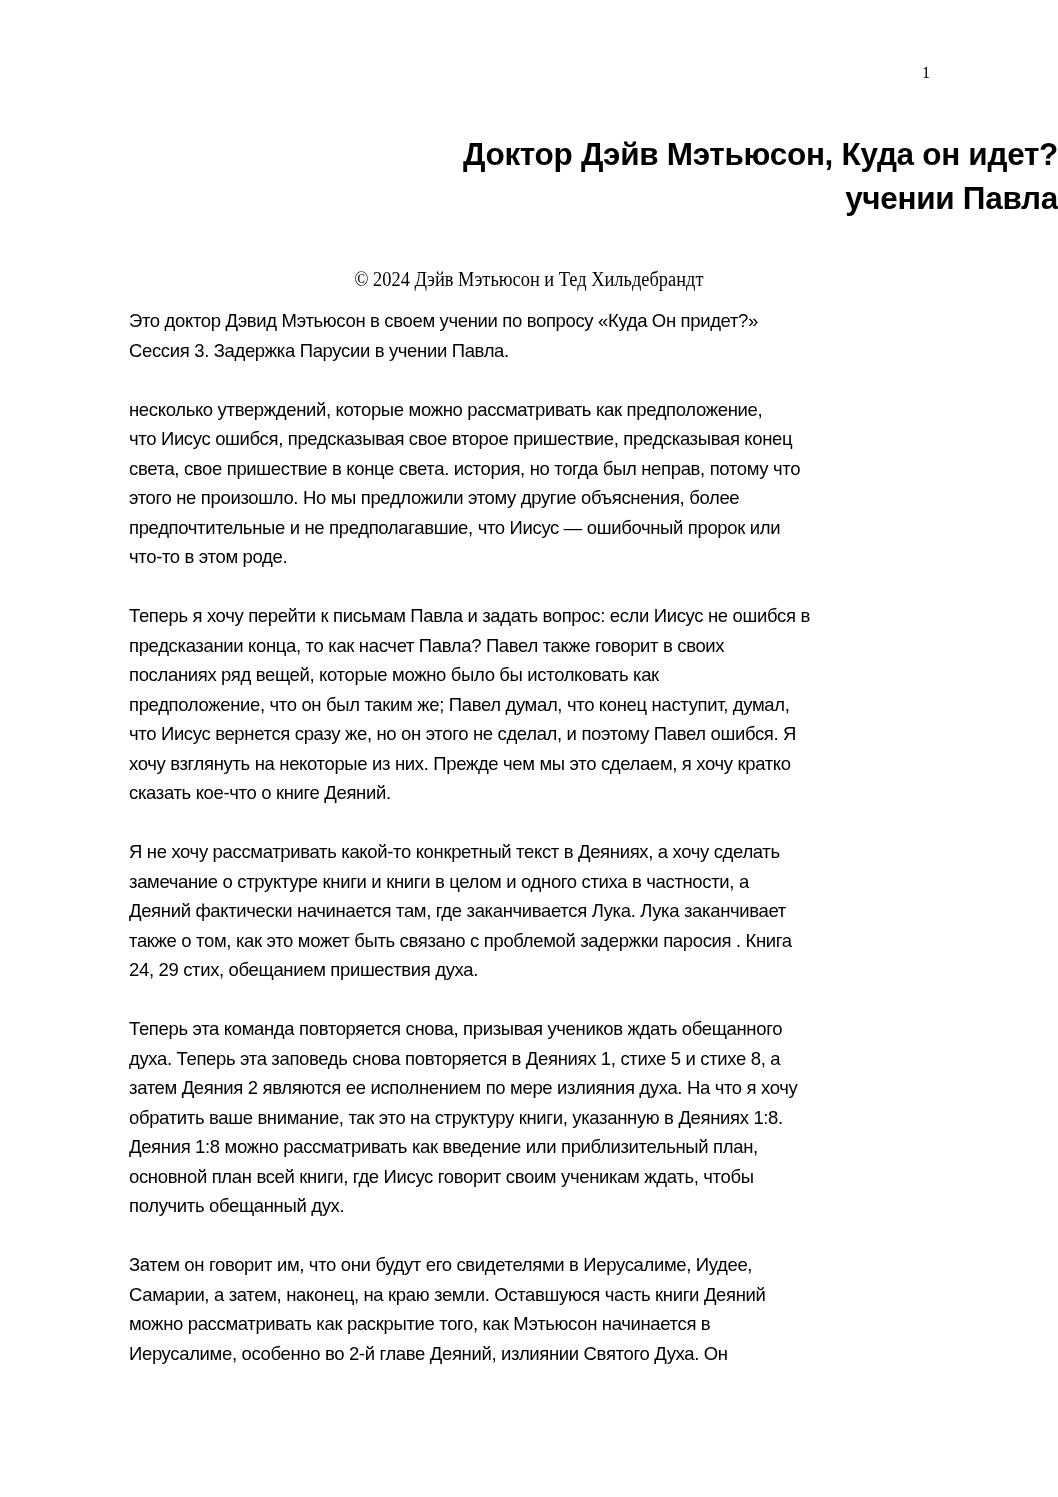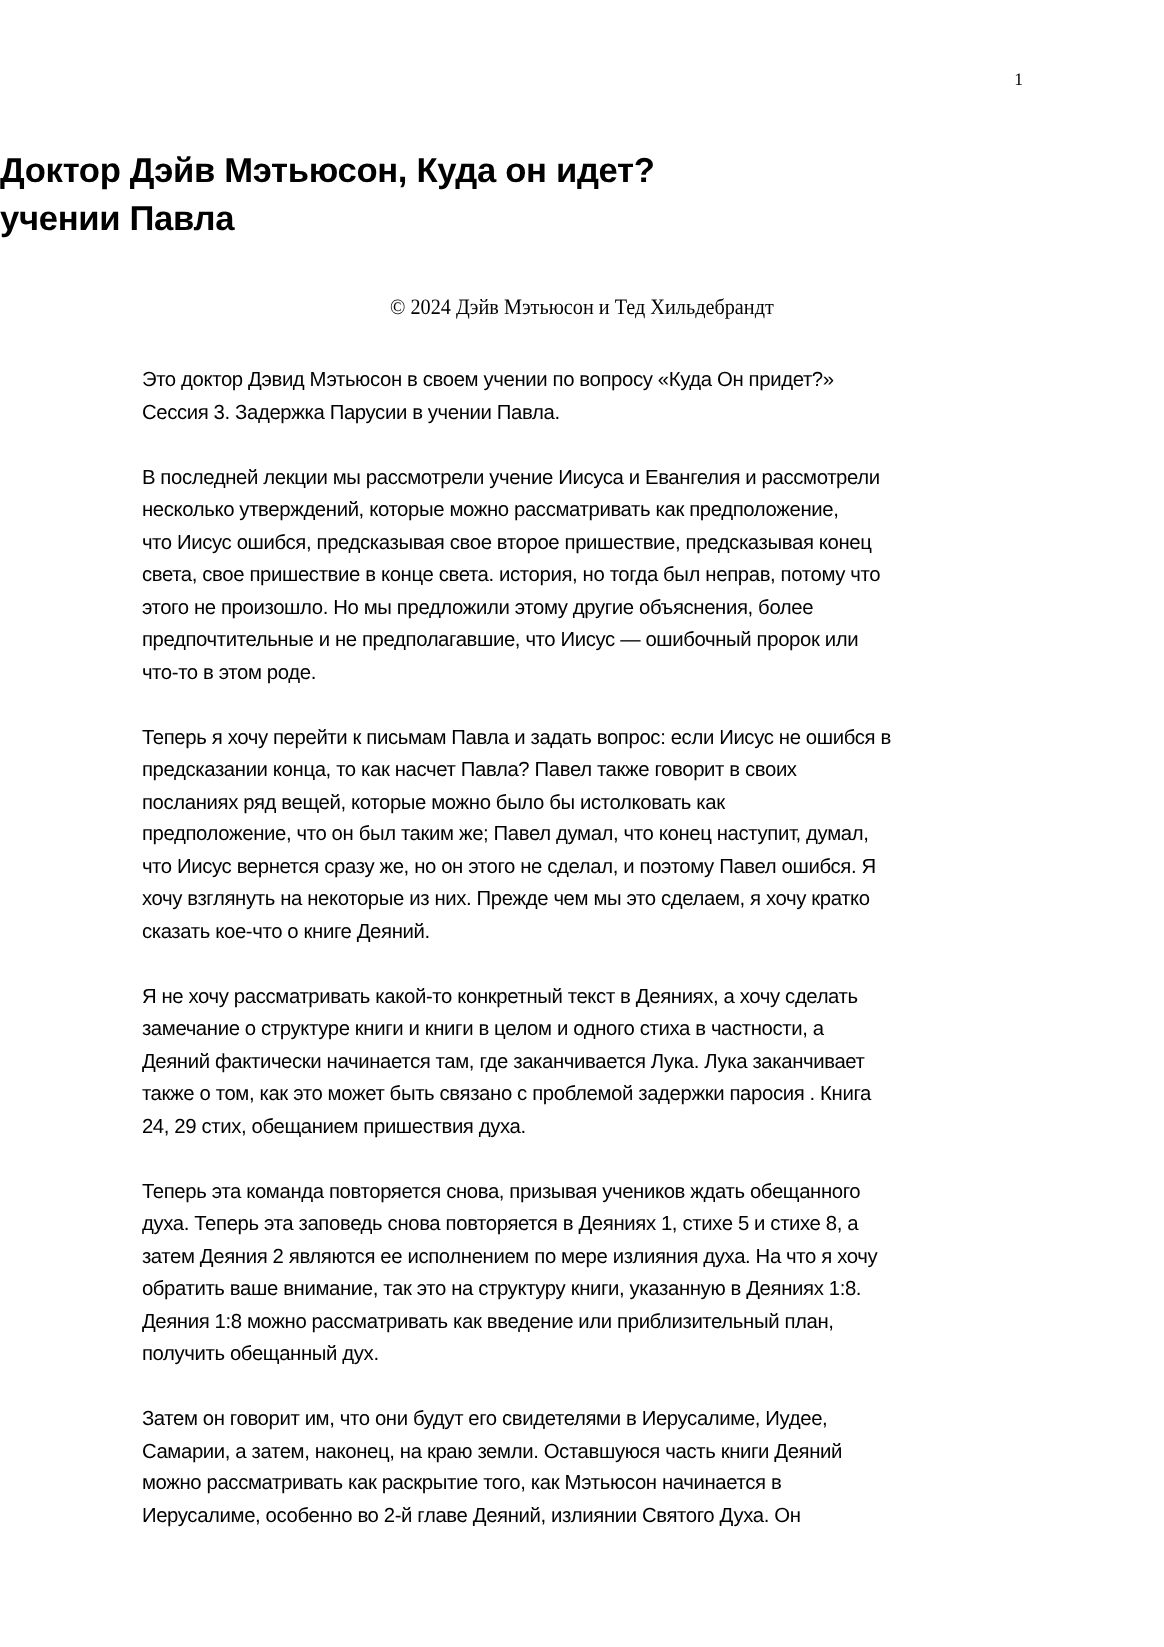"Доктор Дэйв Мэтьюсон, Куда он" .title { text-align: left -> right }
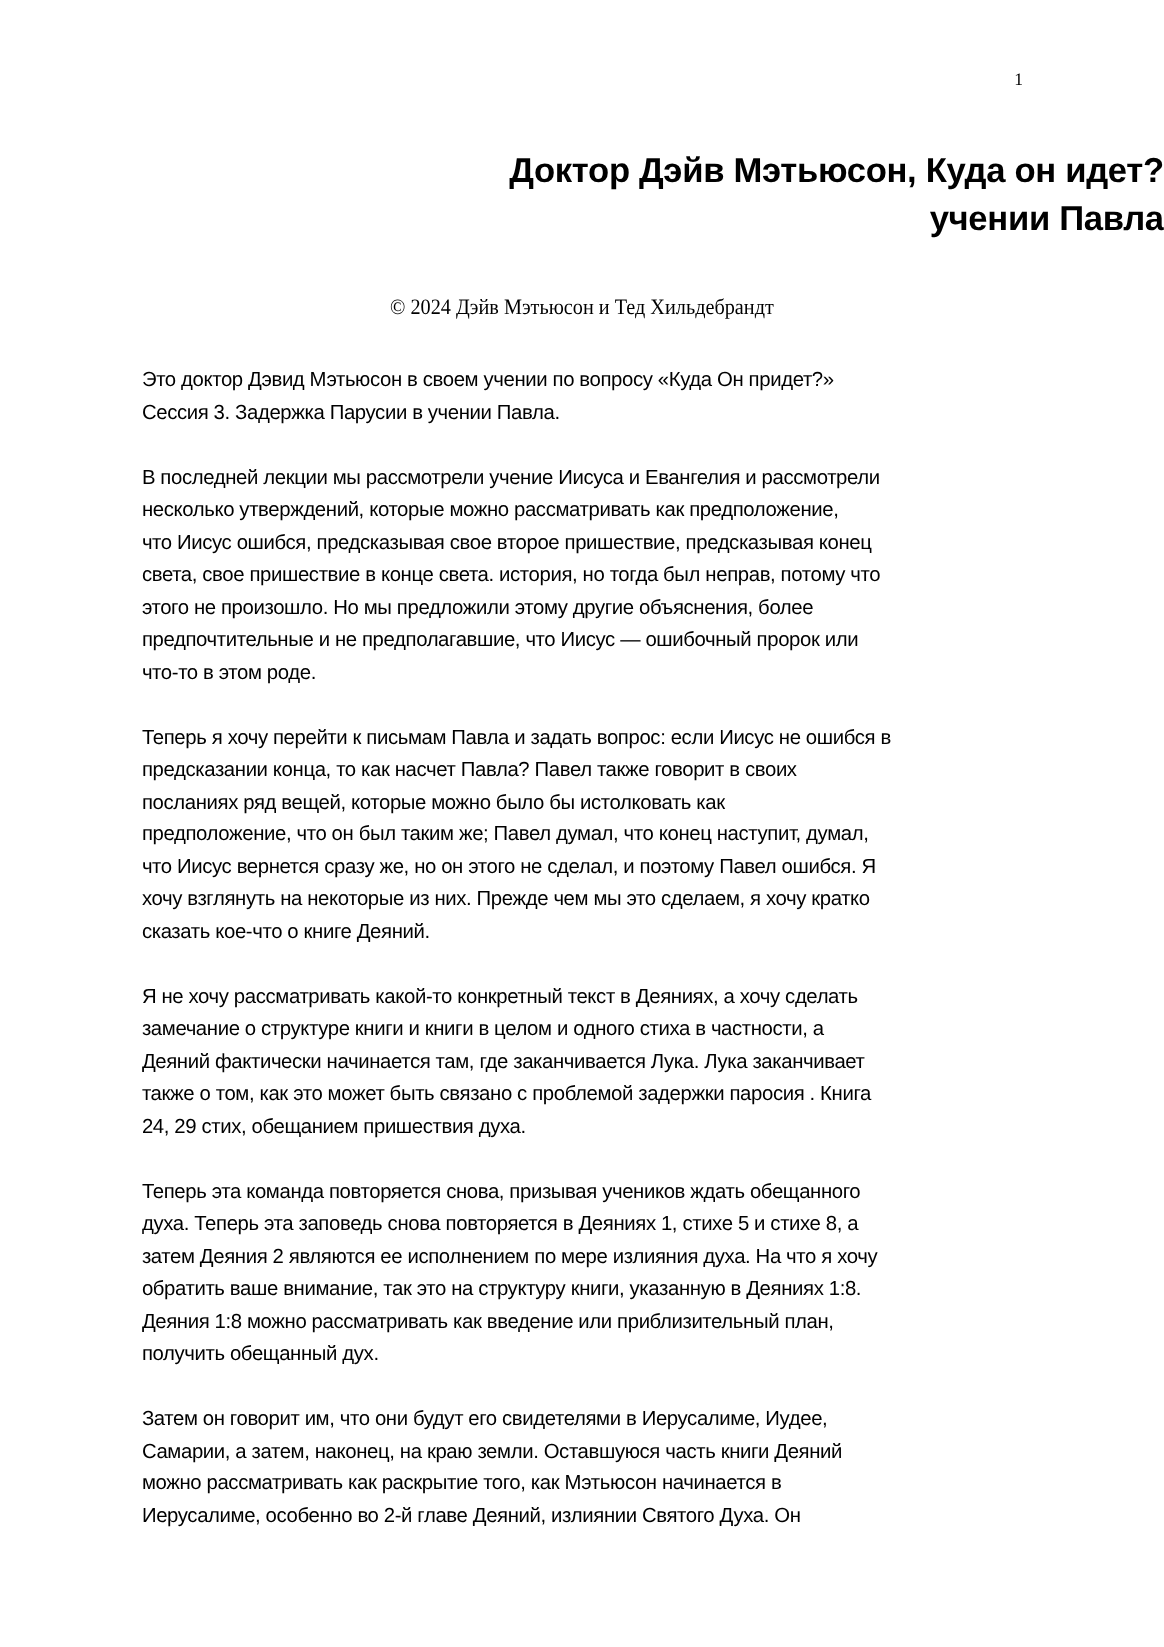"Это доктор Дэвид Мэтьюсон в" .body { top: 330px -> 306px }
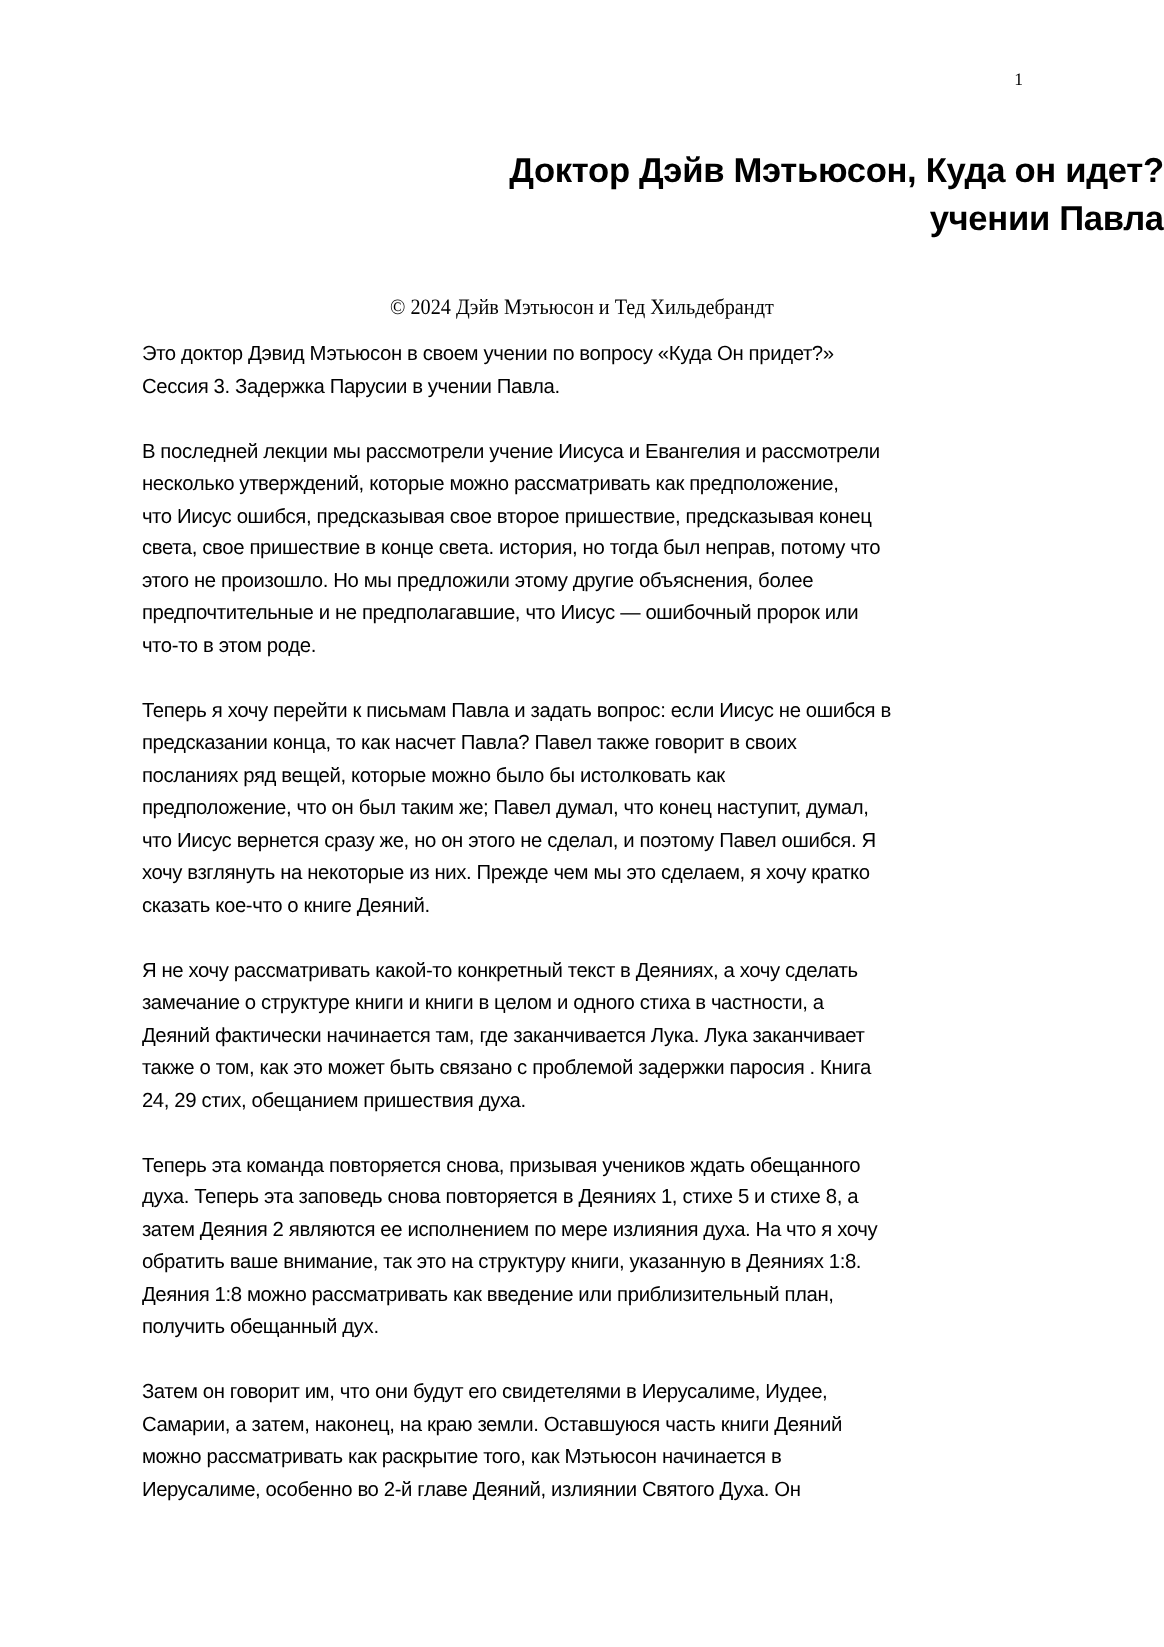"В последней лекции мы рассмотрели" span.line { html: <span>В последней лекции мы рассмотрели учение Иисуса и Евангелия и рассмотрели</span> -> none }
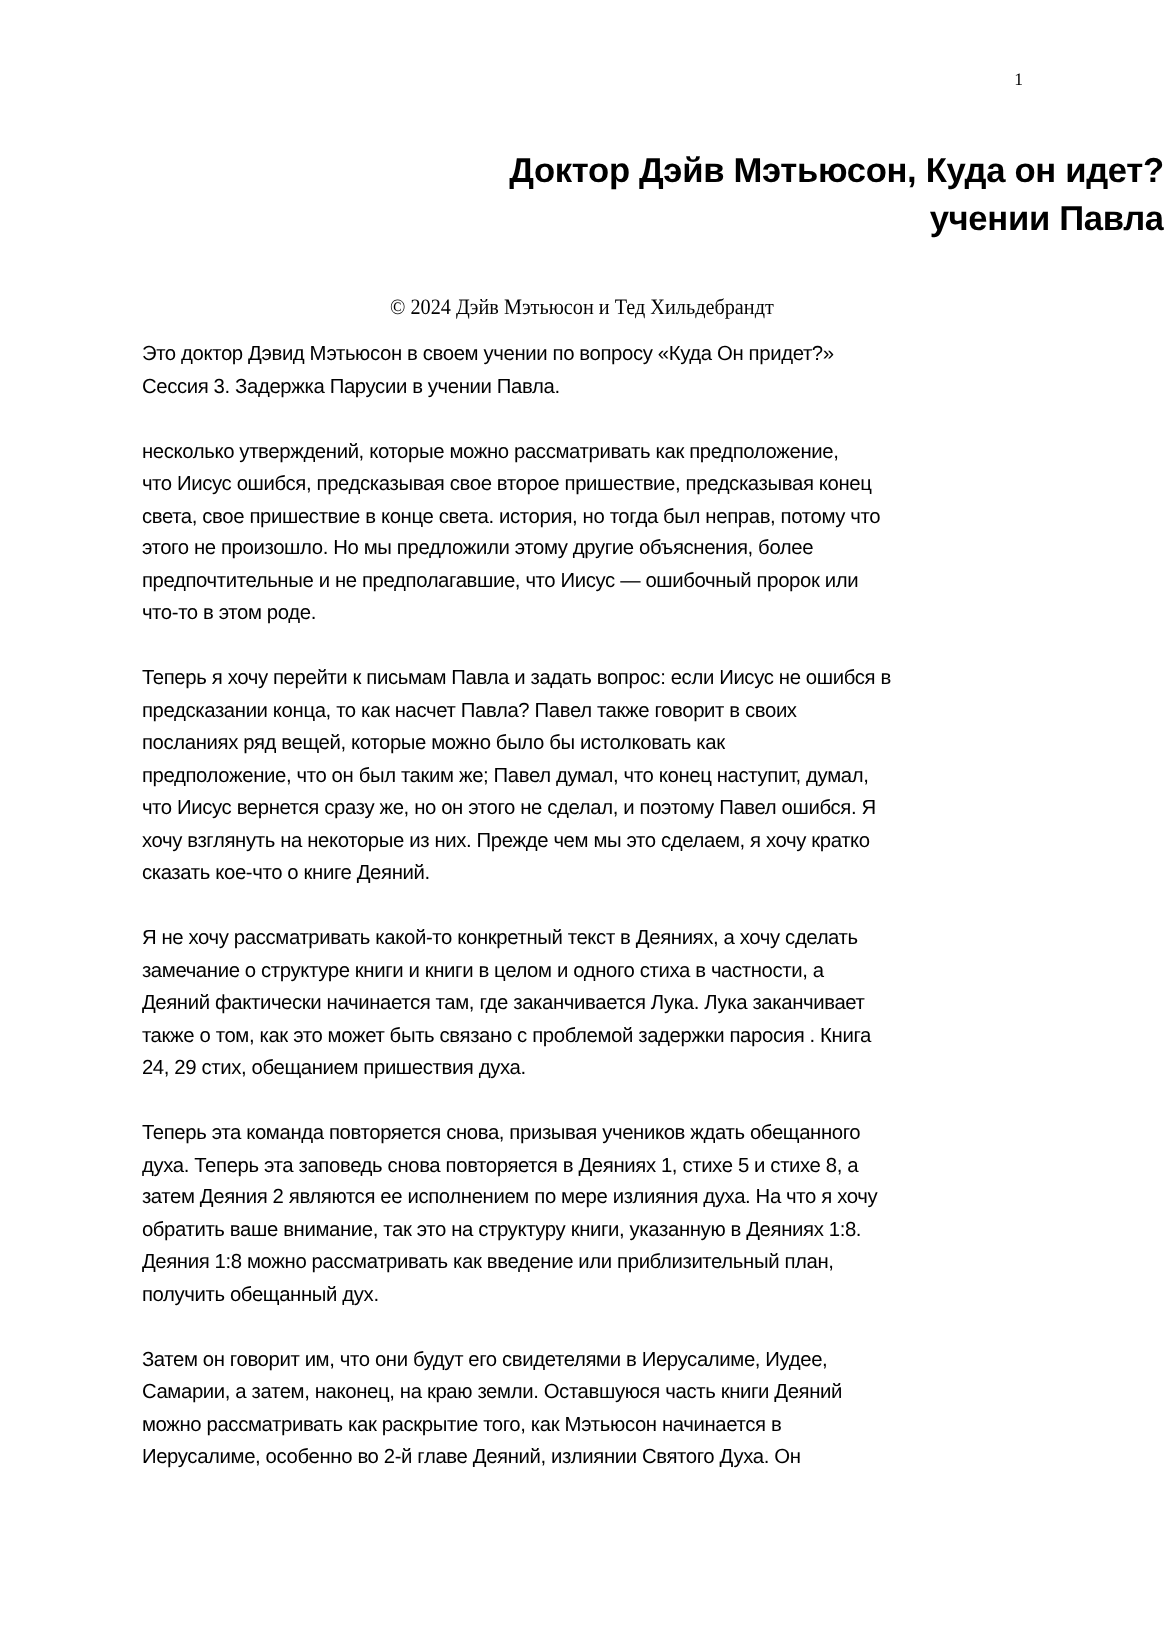"основной план всей книги, где" span.line { html: none -> <span>основной план всей книги, где Иисус говорит своим ученикам ждать, чтобы</span> }
